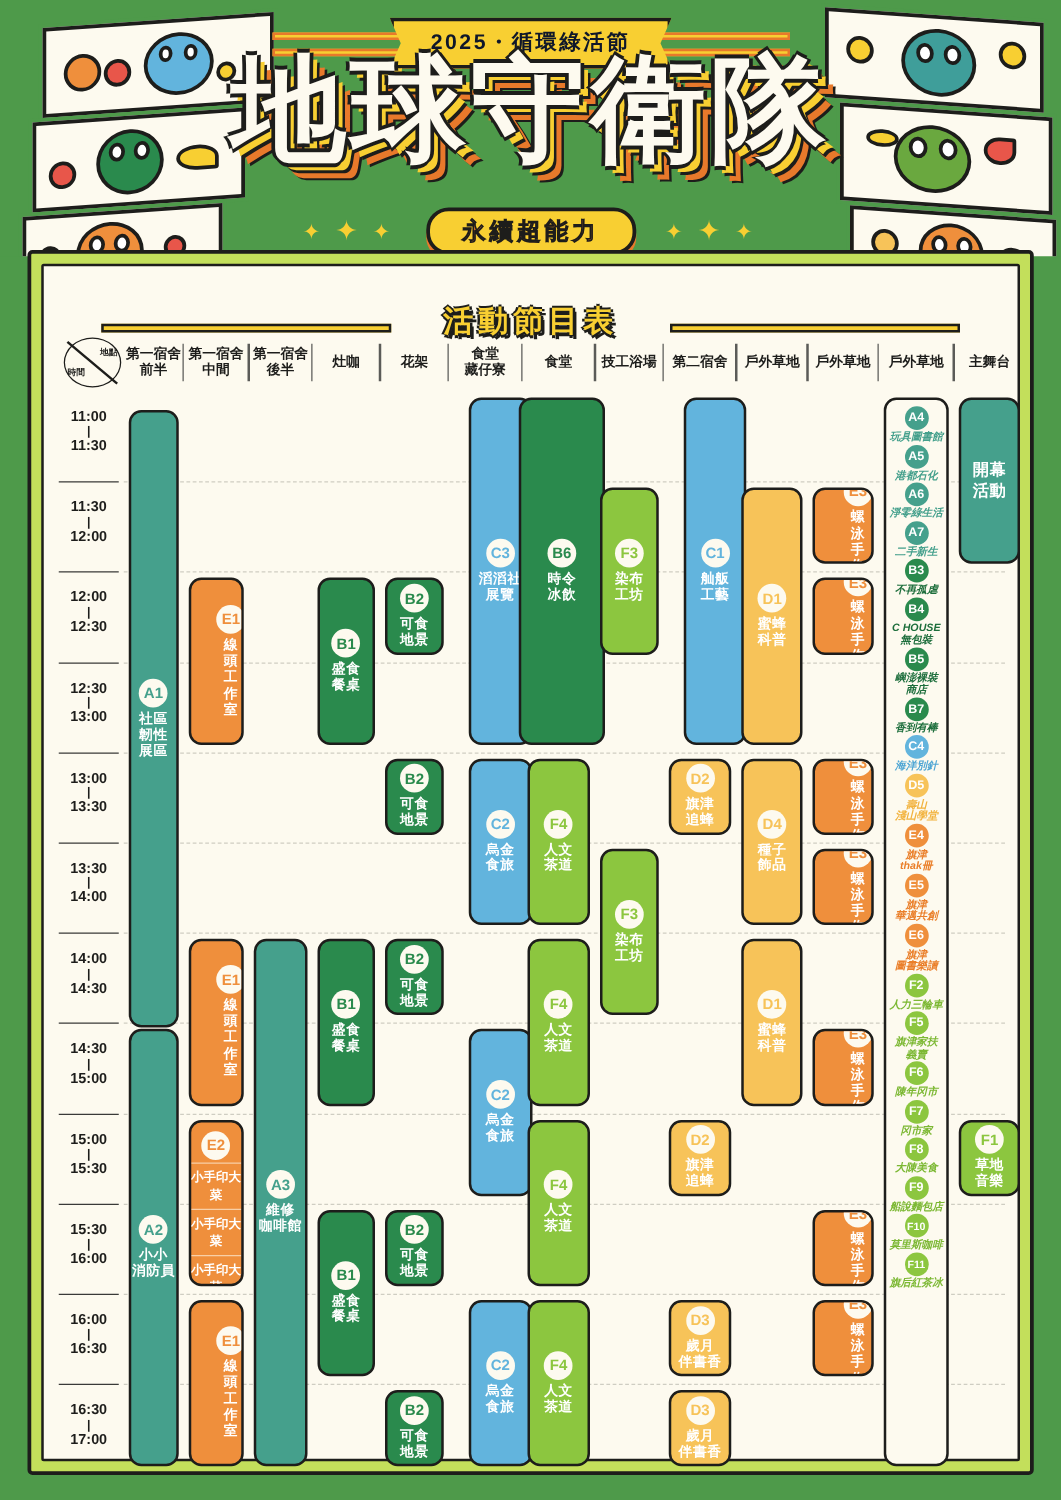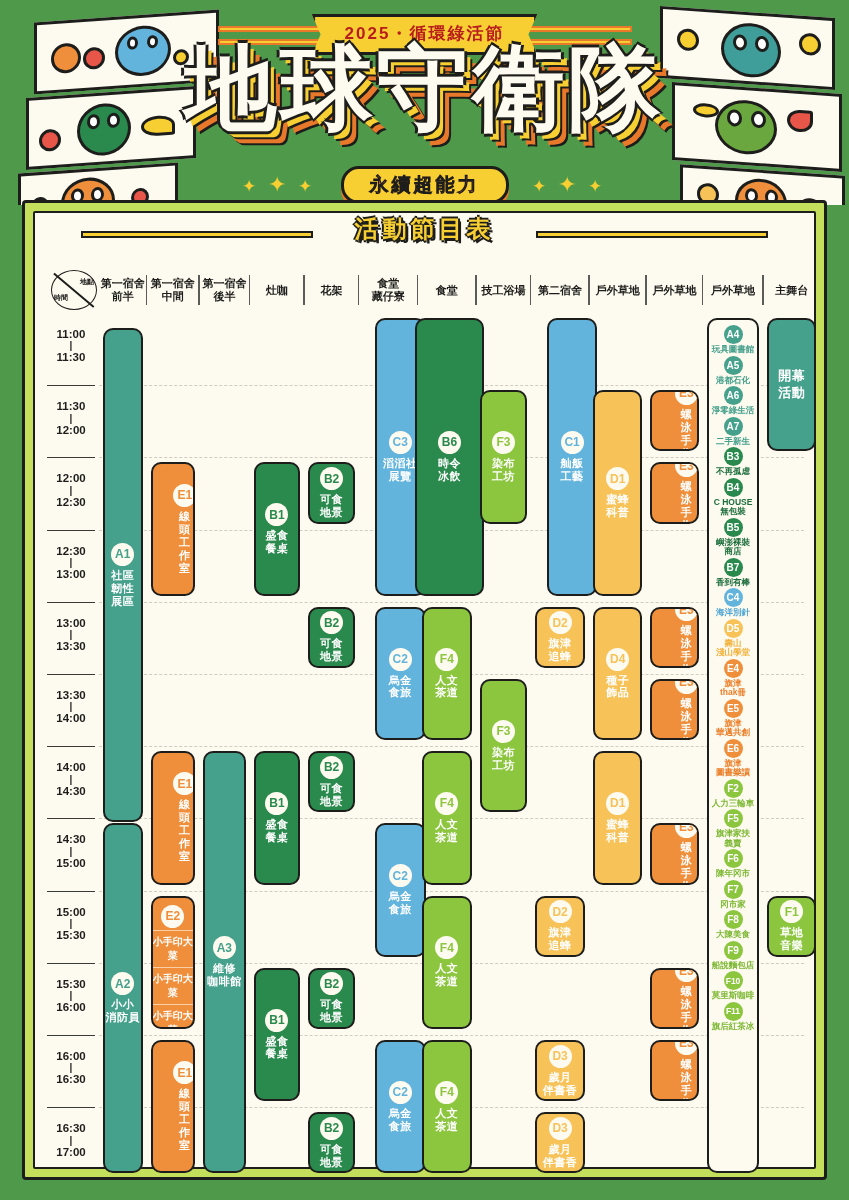"2025・循環綠活節" .ribbon-txt { color: #b91c1c -> #0f172a }
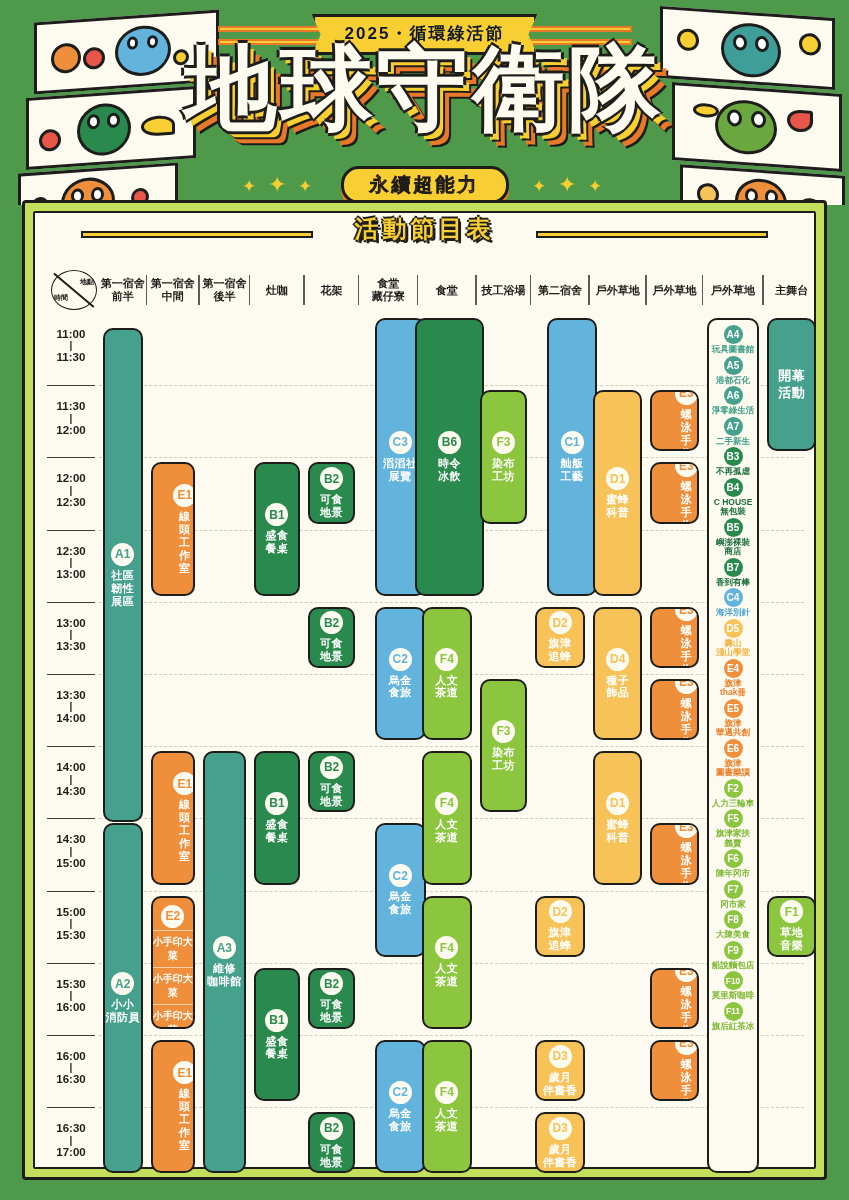"活動節目表" .section-title-wrap { margin-top: 0 -> 28px }
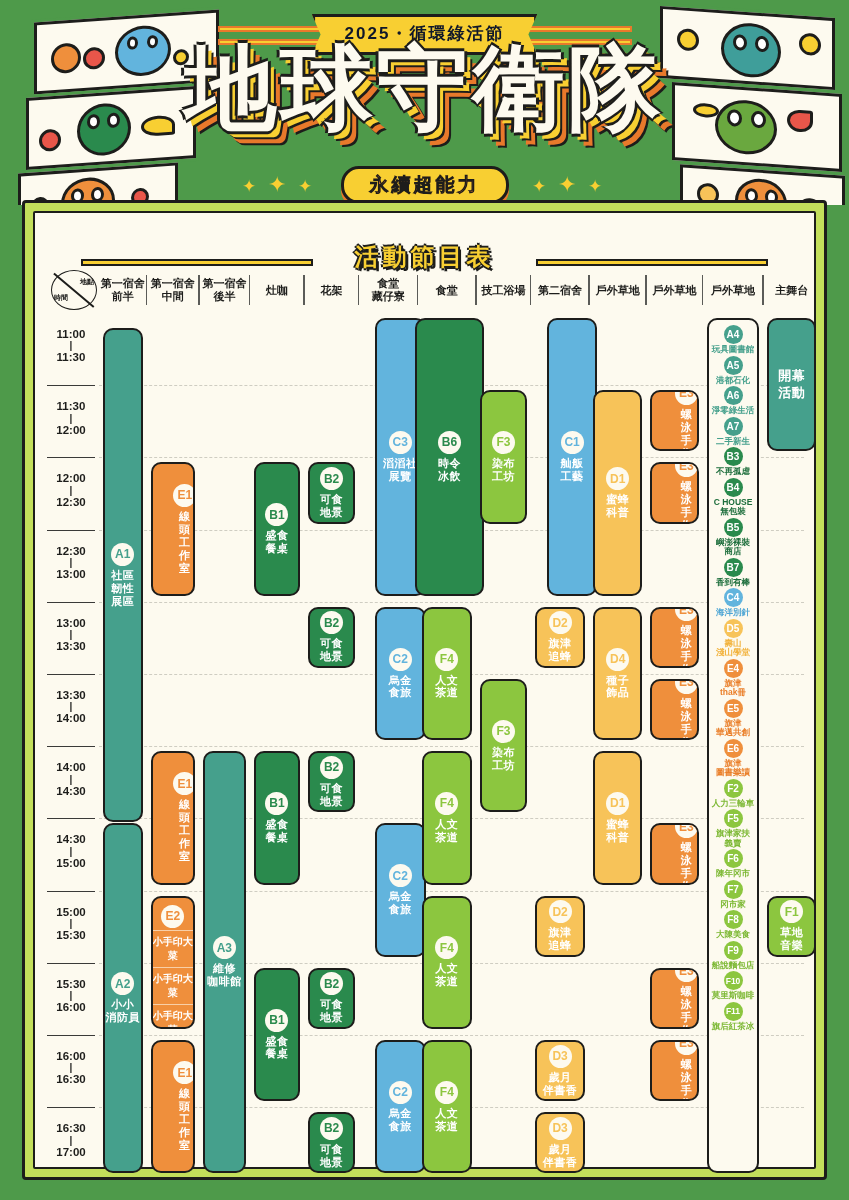"玩具圖書館" .li .t { font-style: none -> italic }
